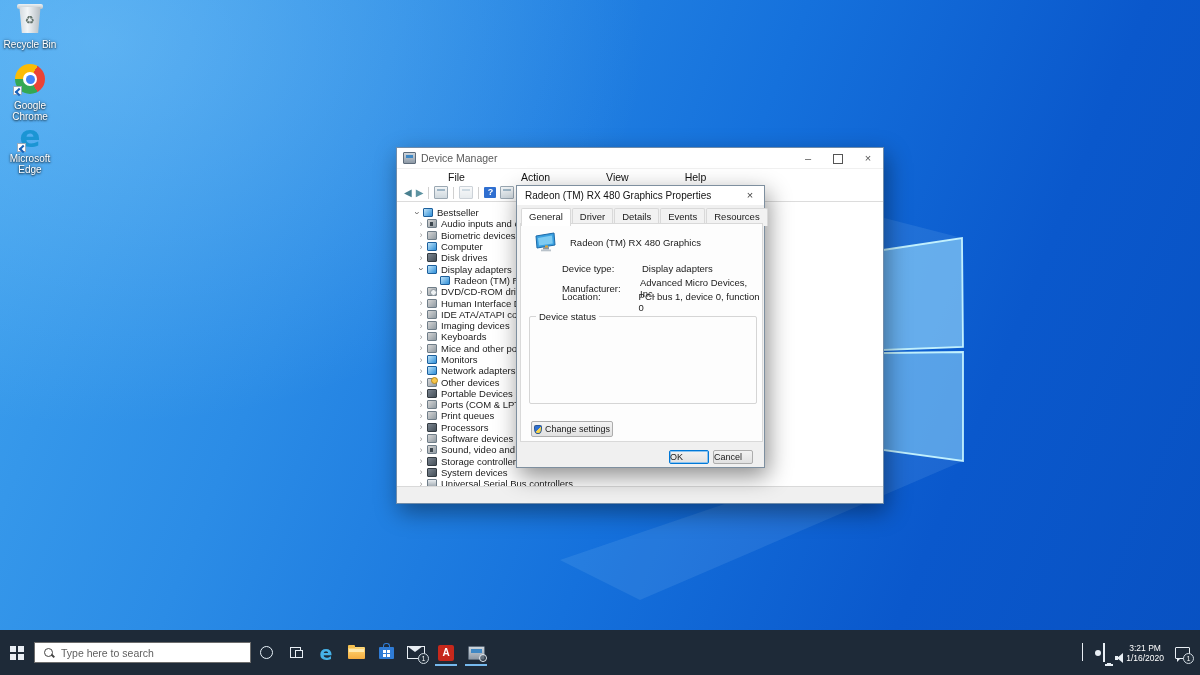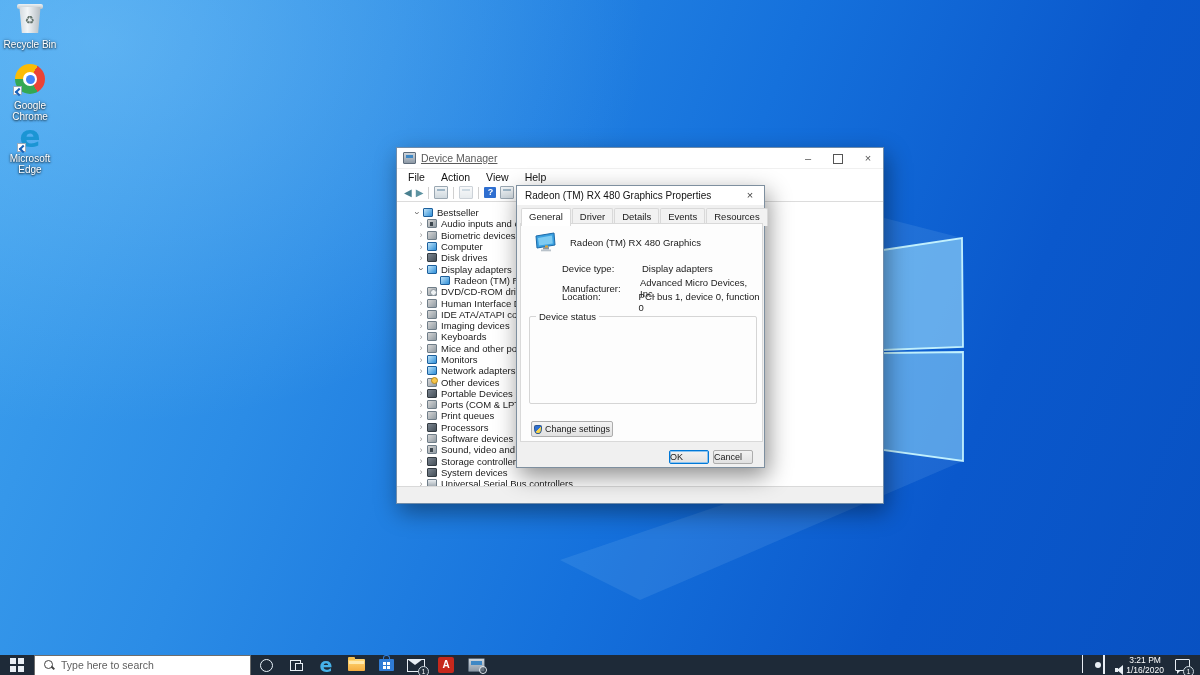"Device Manager" #dm-title { text-decoration: underline -> none }
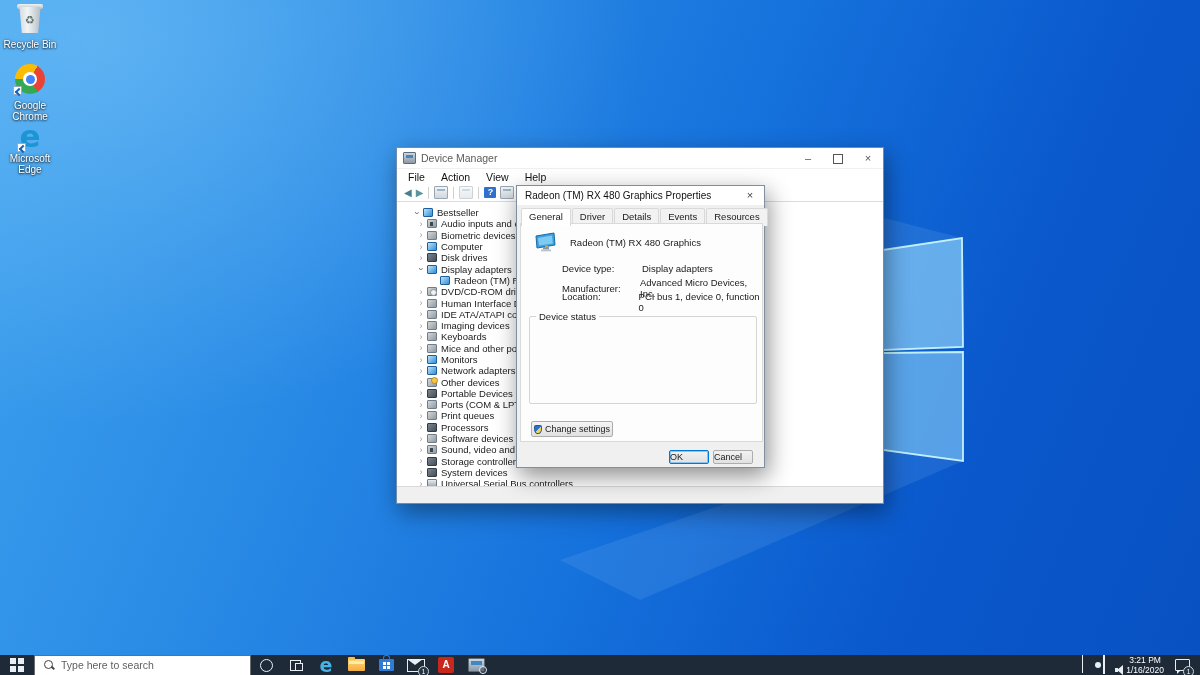"File" .menu-item { margin-left: none -> 40px }
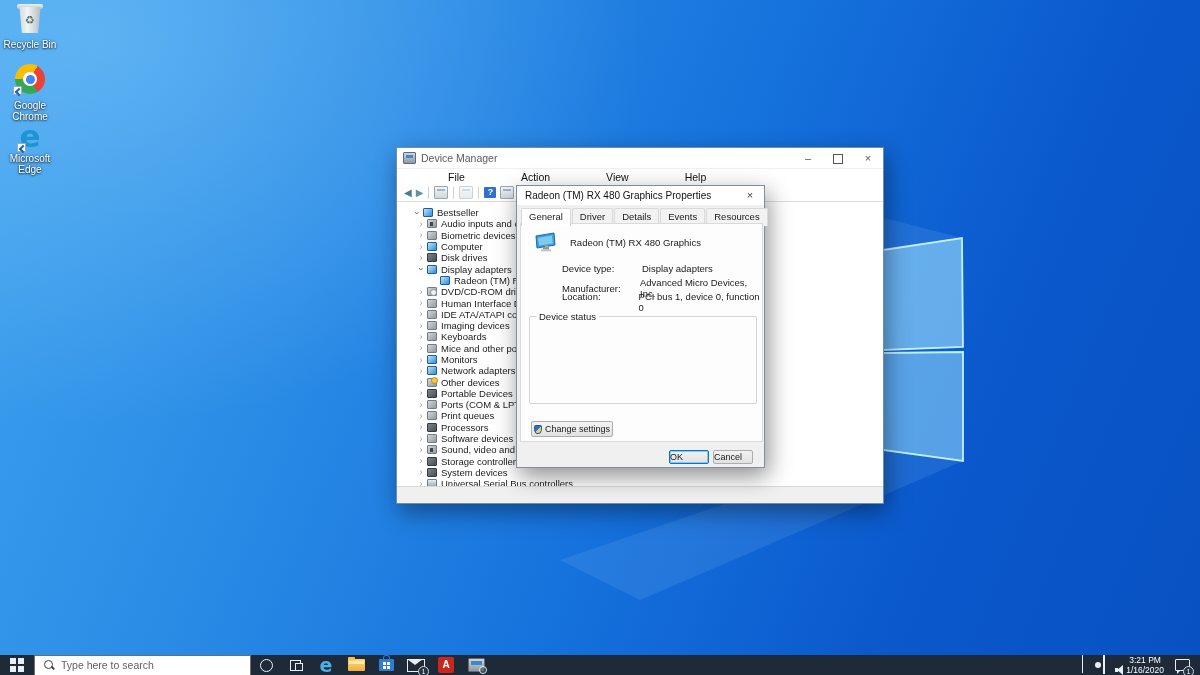"Type here to search" #taskbar { height: 20px -> 45px }
